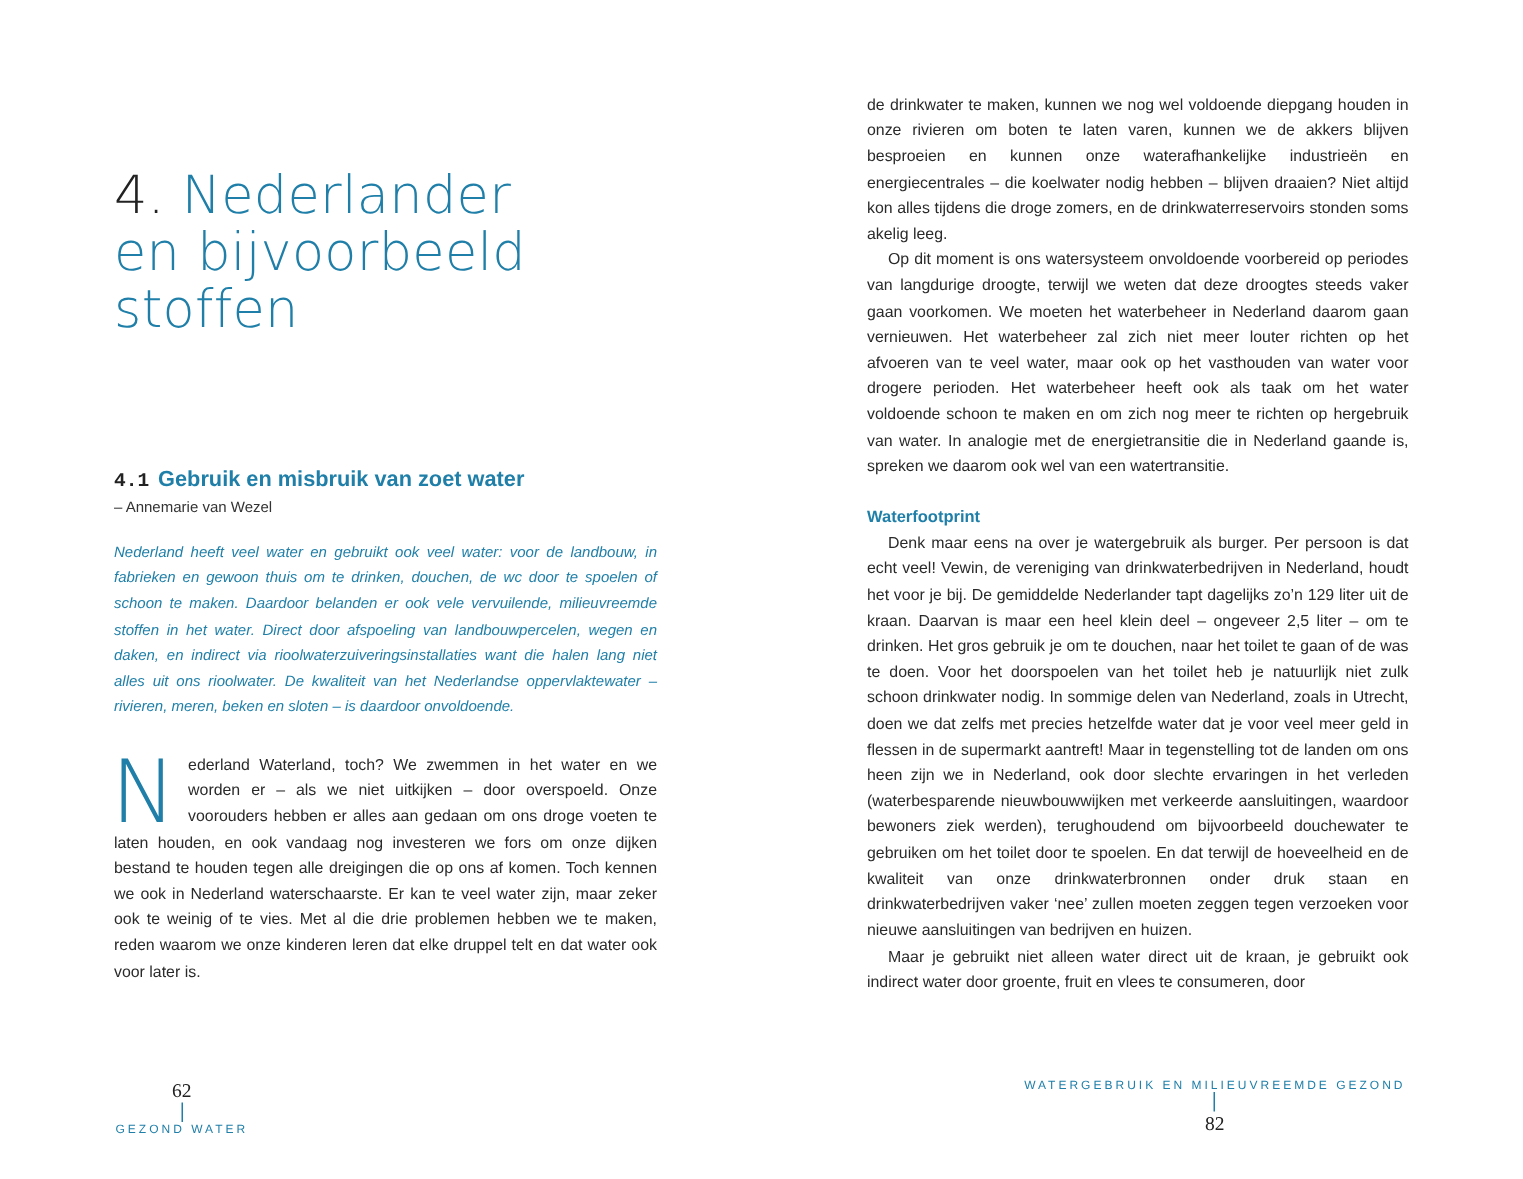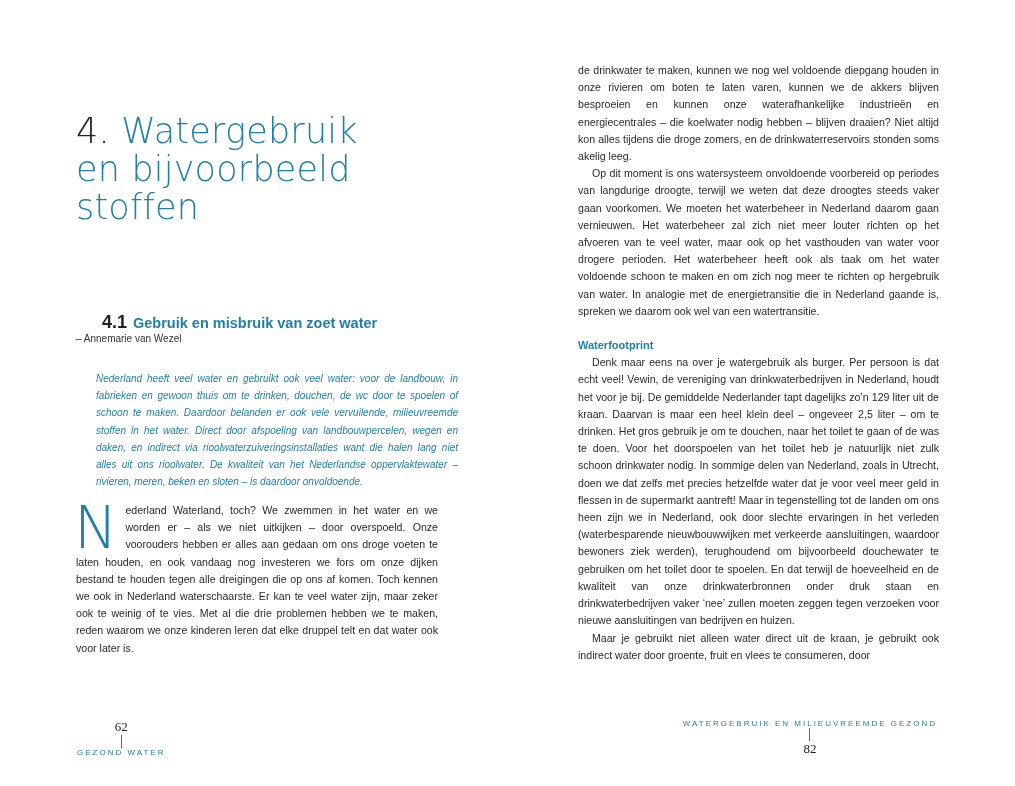"Watergebruik" span { text: Watergebruik -> Nederlander }
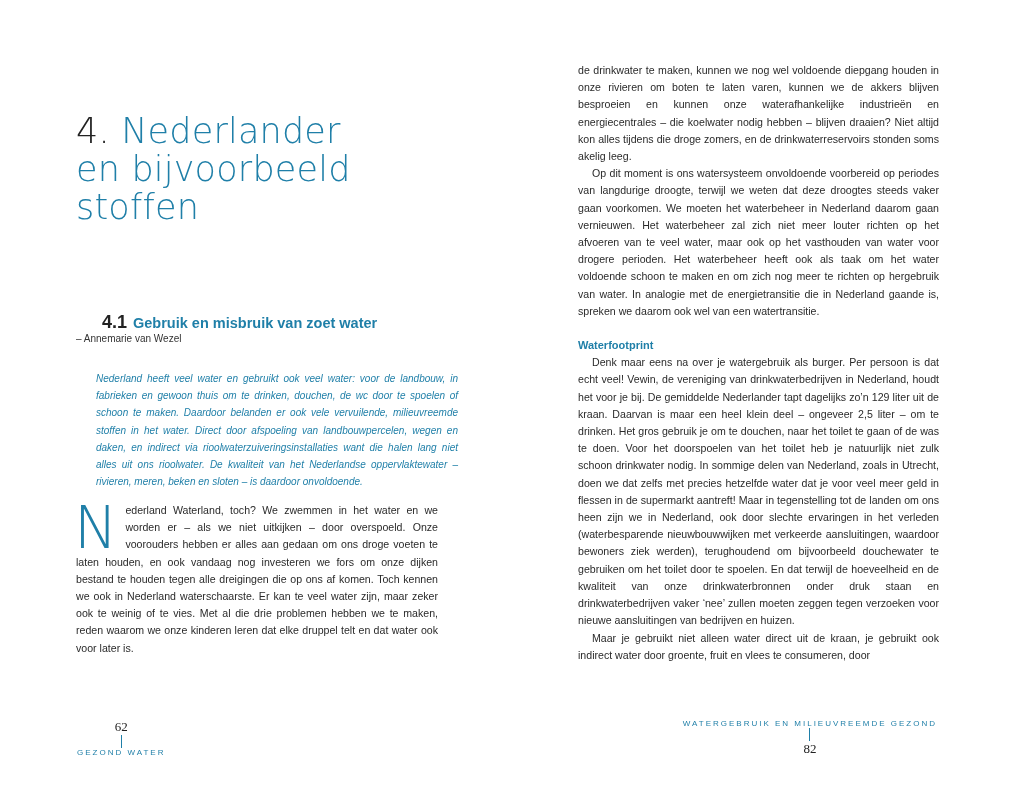"4.1" .section-head .num { font-family: Liberation Sans, sans-serif -> Liberation Mono, monospace; font-size: 18px -> 13px; margin-left: 26px -> none }
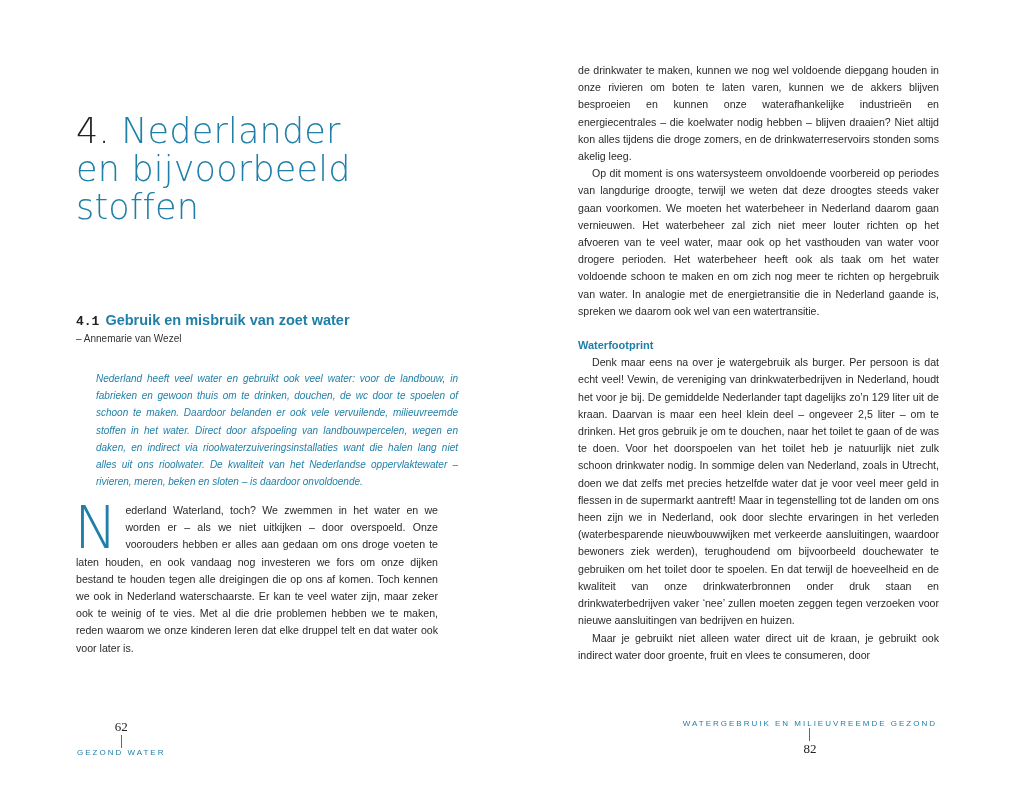"Nederland heeft veel water en" .intro { margin-left: 20px -> none; top: 370px -> 360px }
